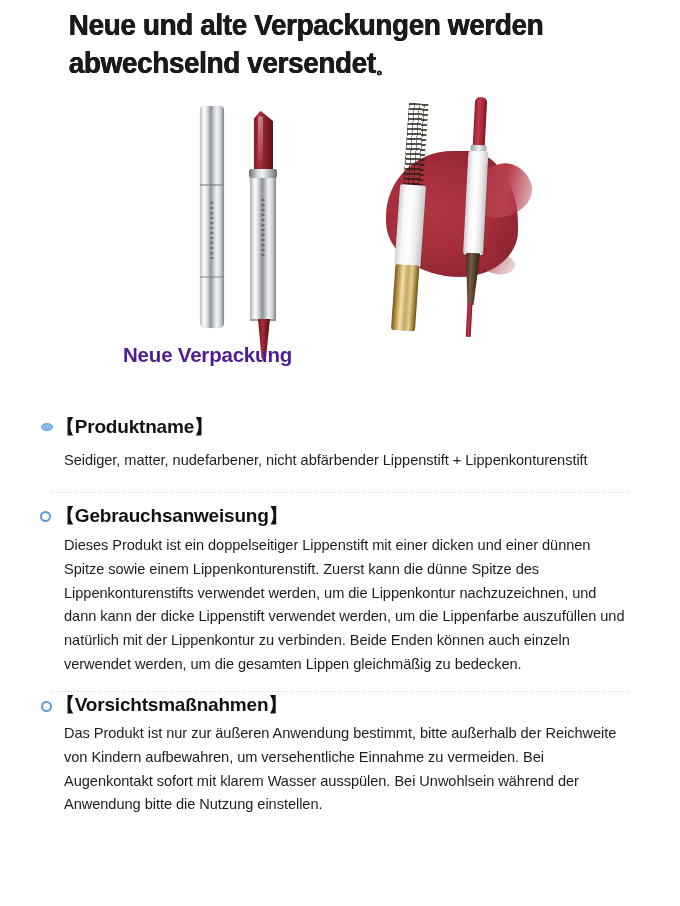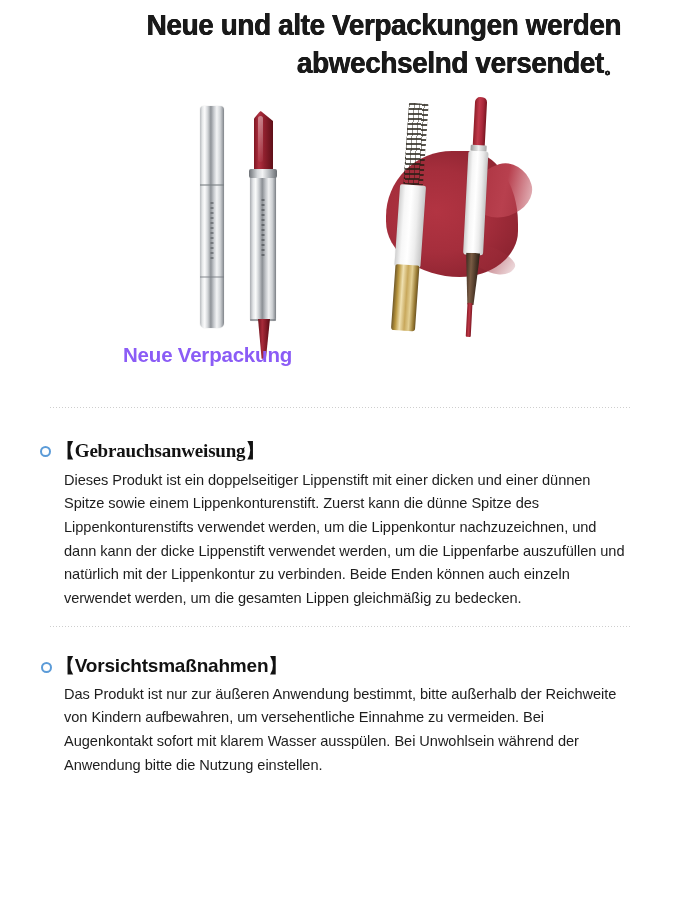"Neue und alte Verpackungen werden" .header { text-align: right -> left }
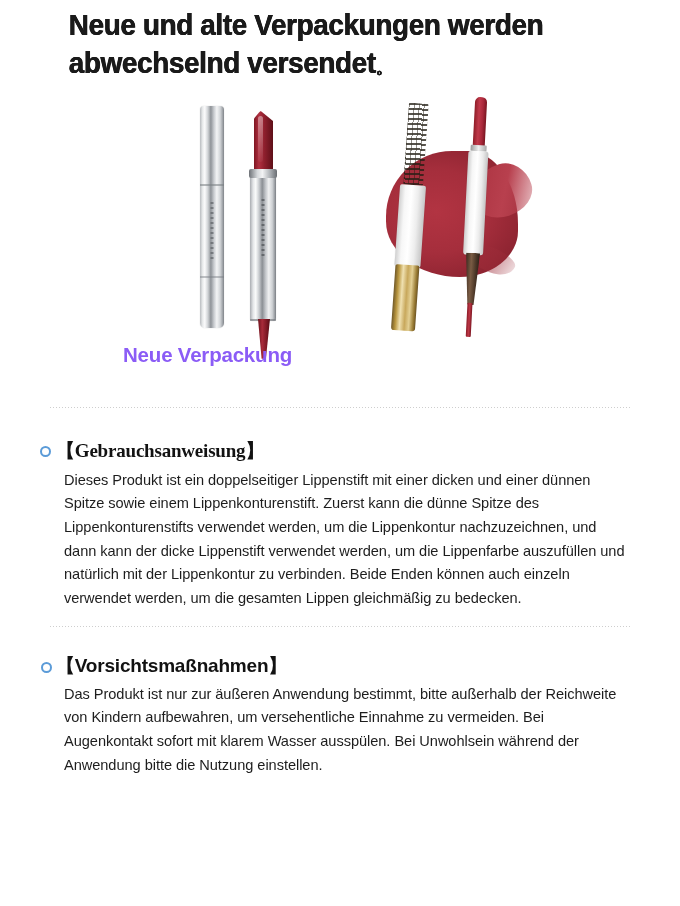"Neue Verpackung" .pkg-label { color: #8b5cf6 -> #4c1d95 }
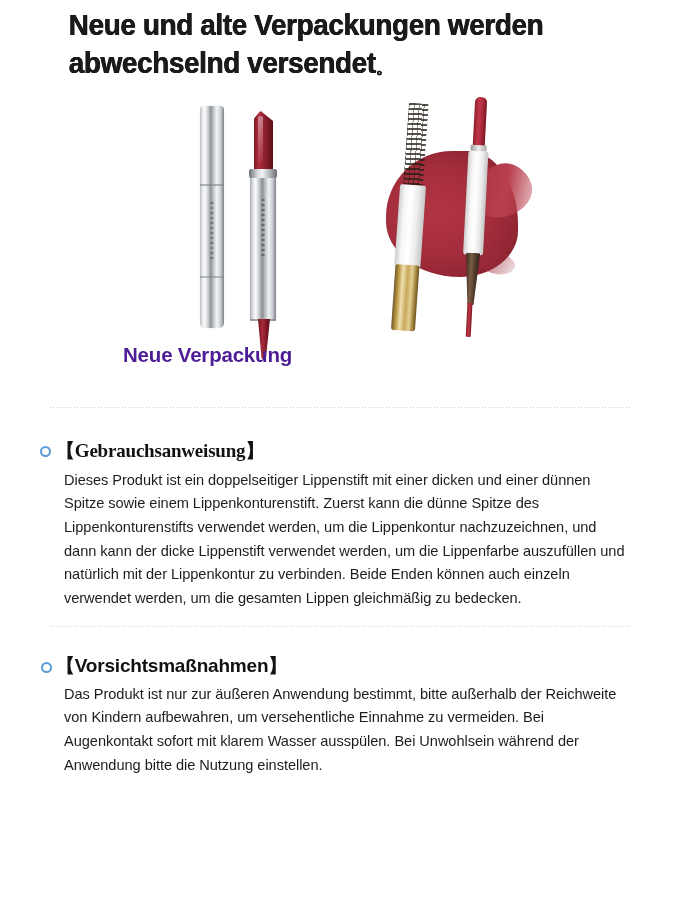"【Produktname】" div.section { html: none -> <div> <div> <span></span> <span>【Produktname】</span> </div> <div>Seidiger, matter, nudefarbener, nicht abfärbender Lippenstift + Lippenkonturenstift</div> </div> }
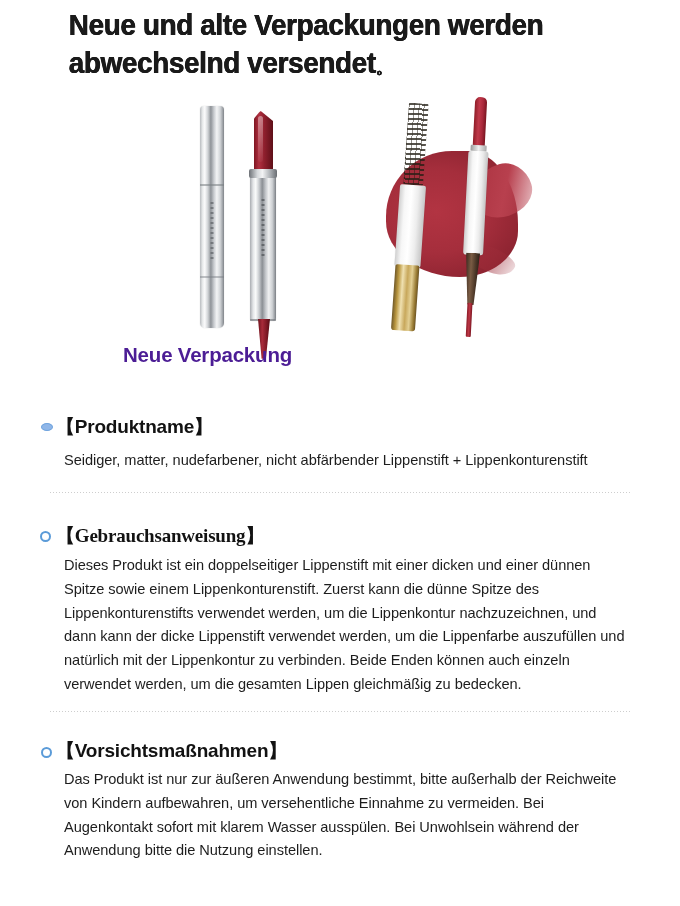"【Gebrauchsanweisung】" .s2-head { font-family: Liberation Serif, serif -> none; margin-top: 30px -> 10px }
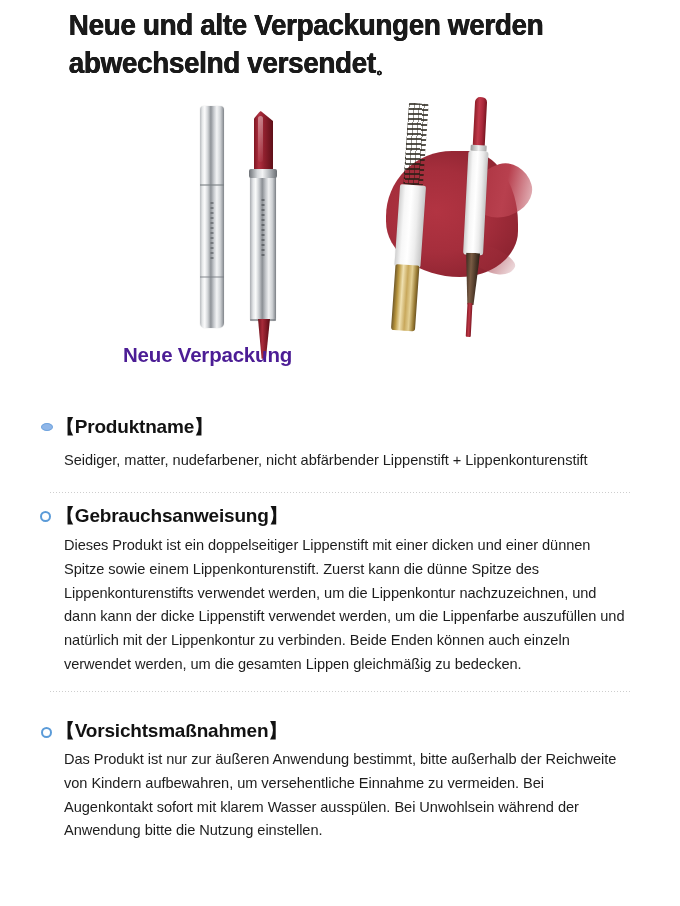"【Vorsichtsmaßnahmen】" .s3-head { margin-top: 26px -> none }
